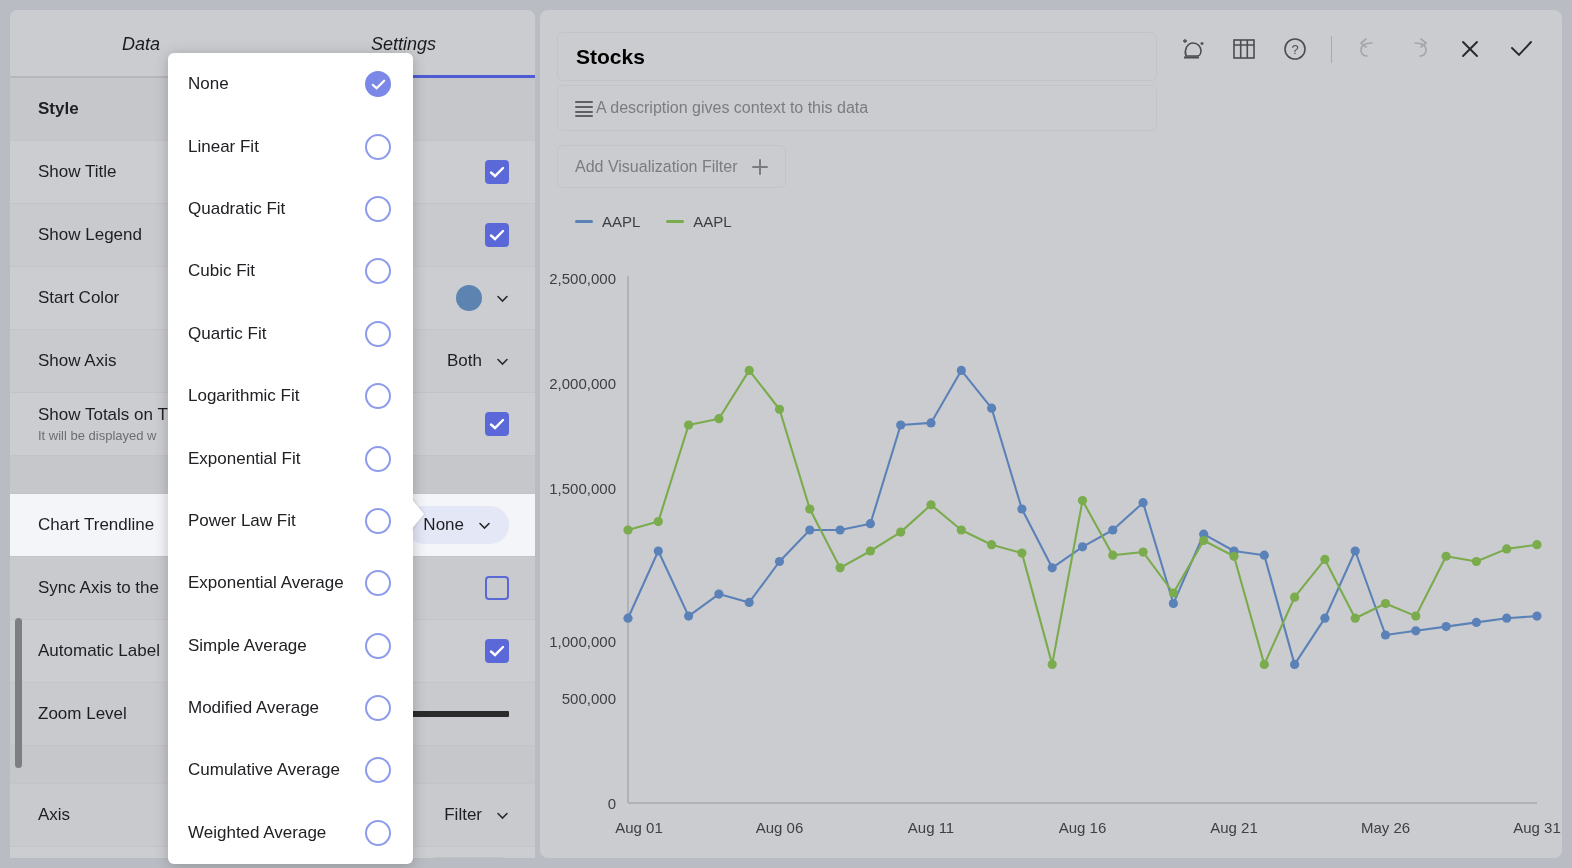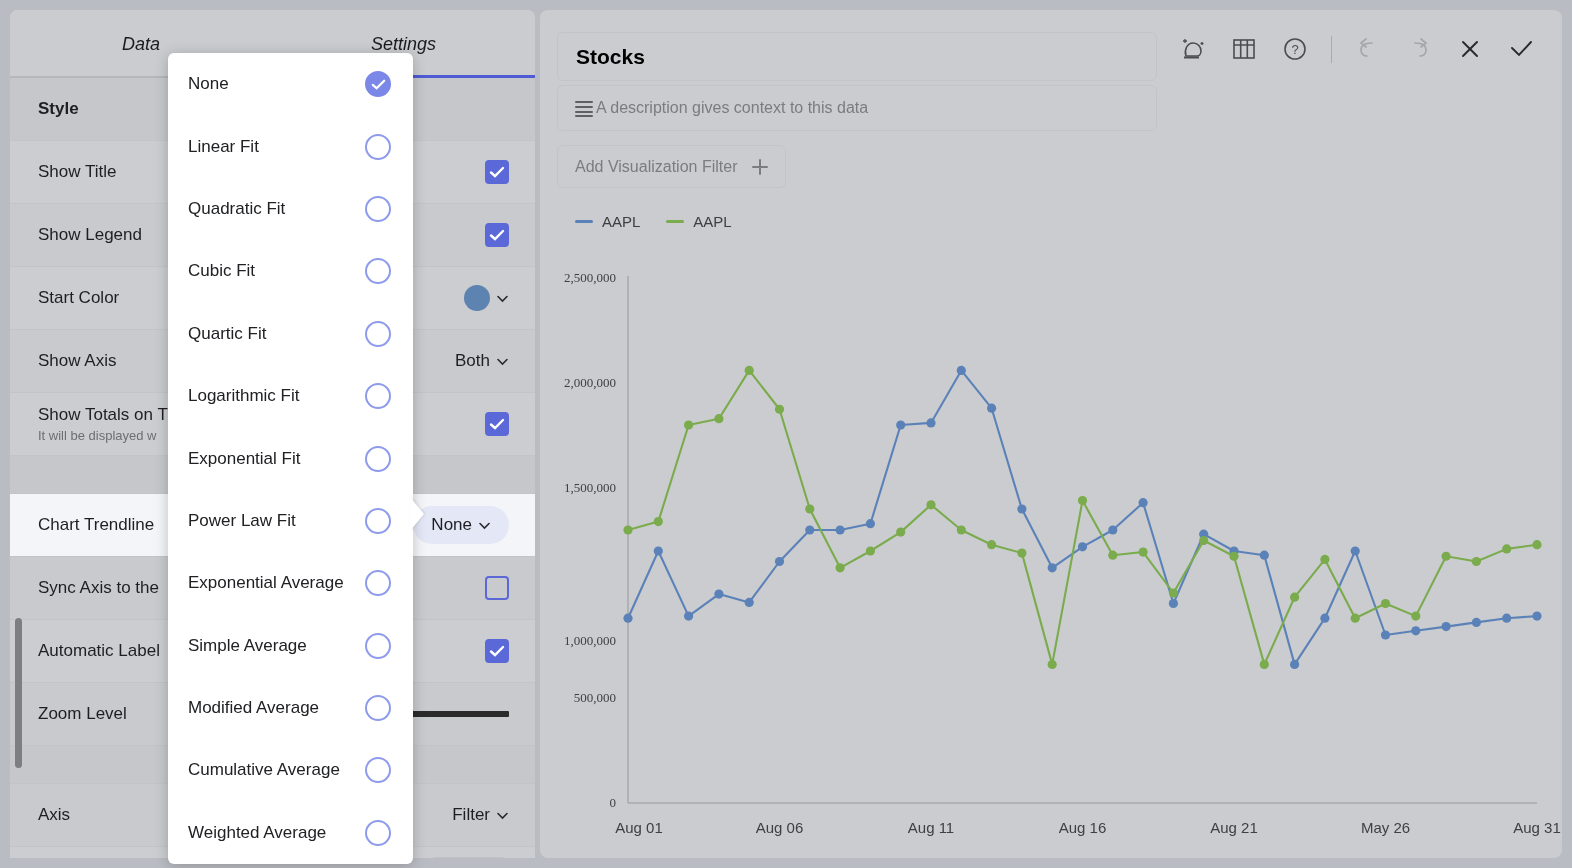"2,500,000" .ytick { font-family: Liberation Serif, serif -> none; font-size: 13px -> 15px }
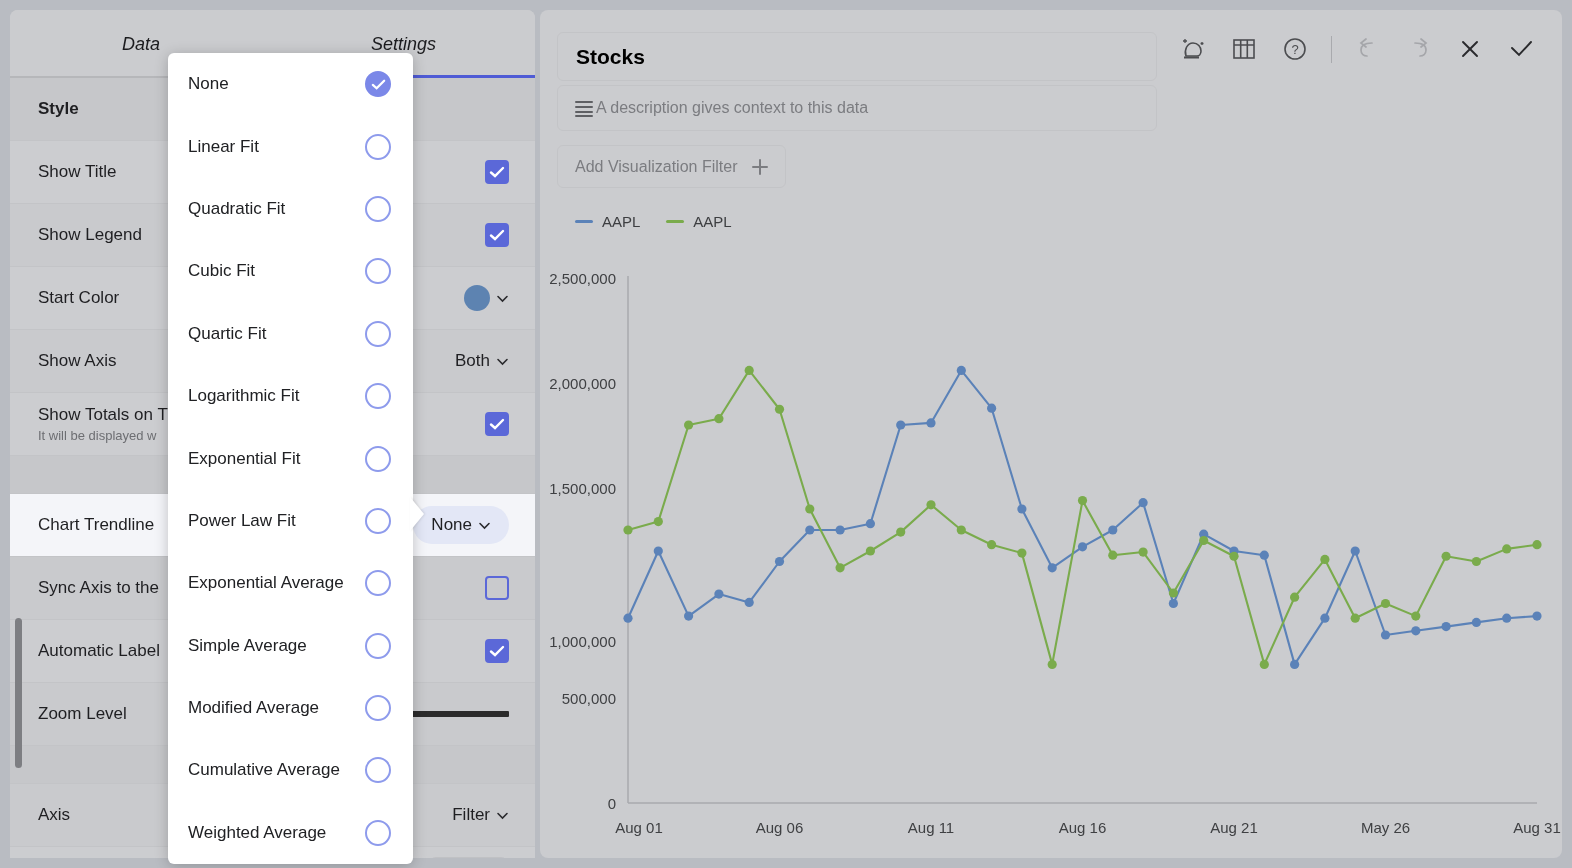"Both" .pill { gap: 6px -> 14px }
